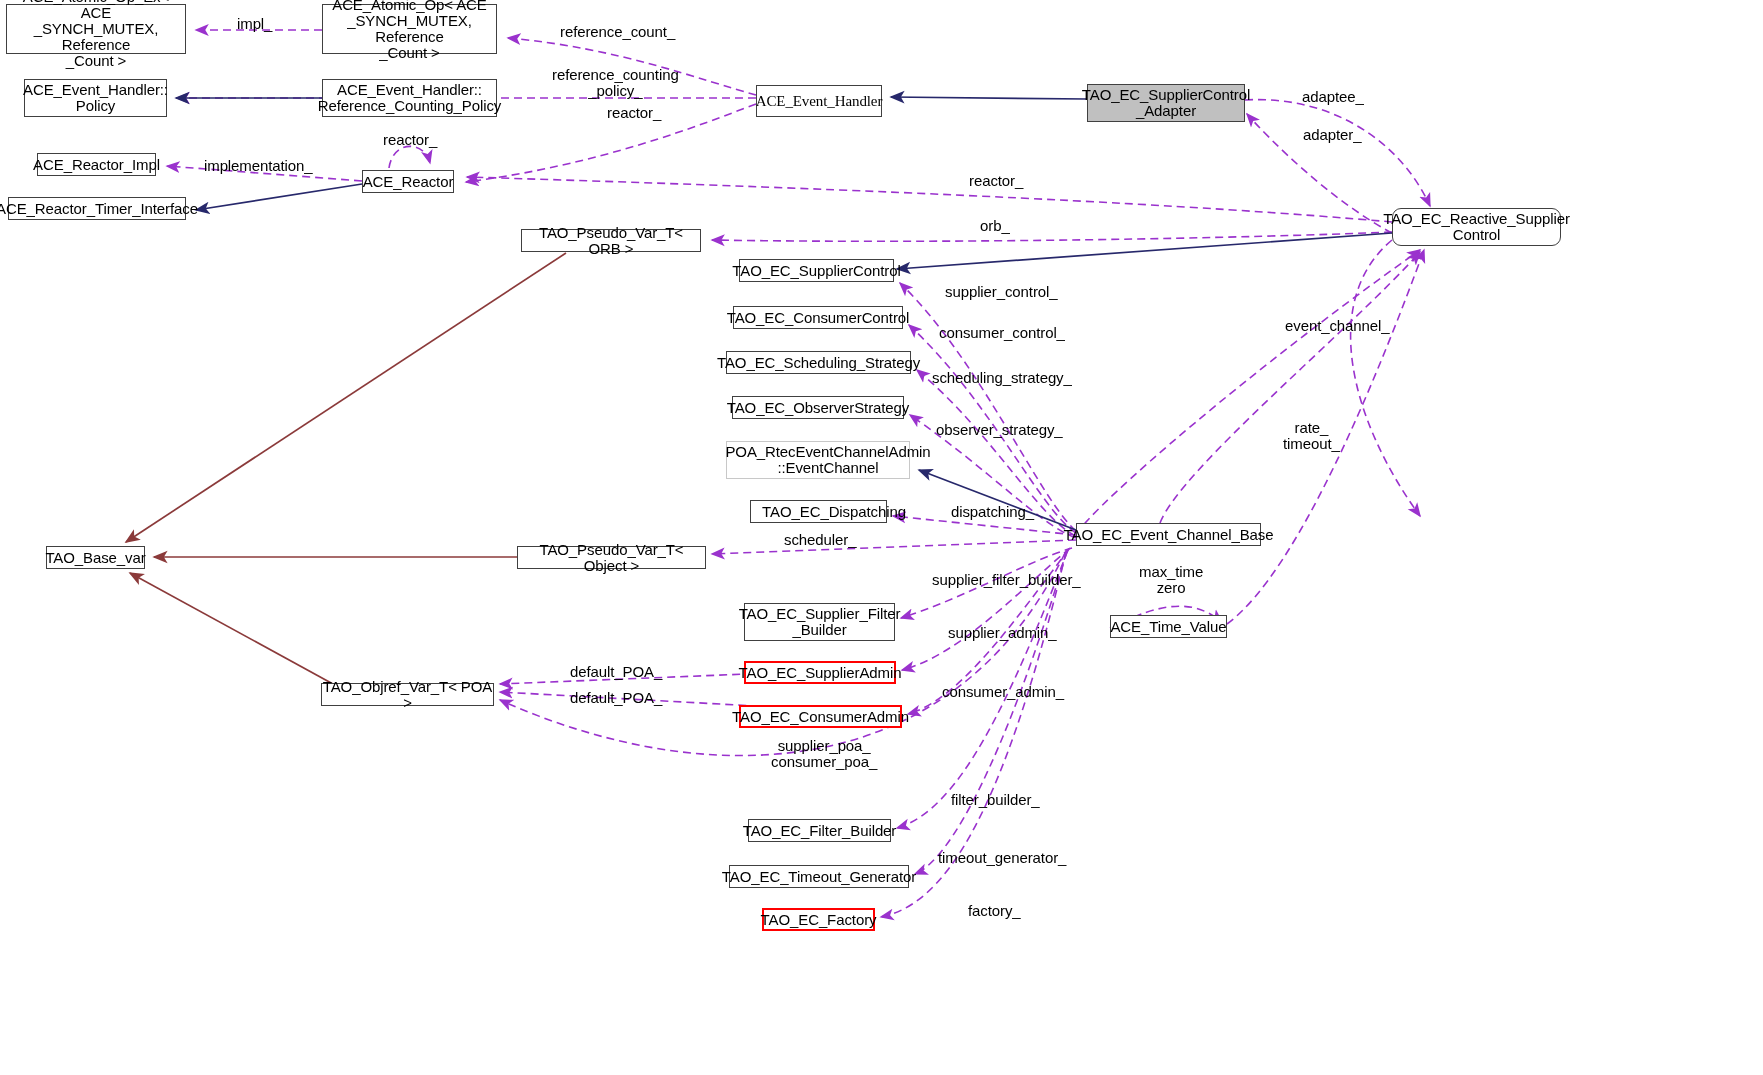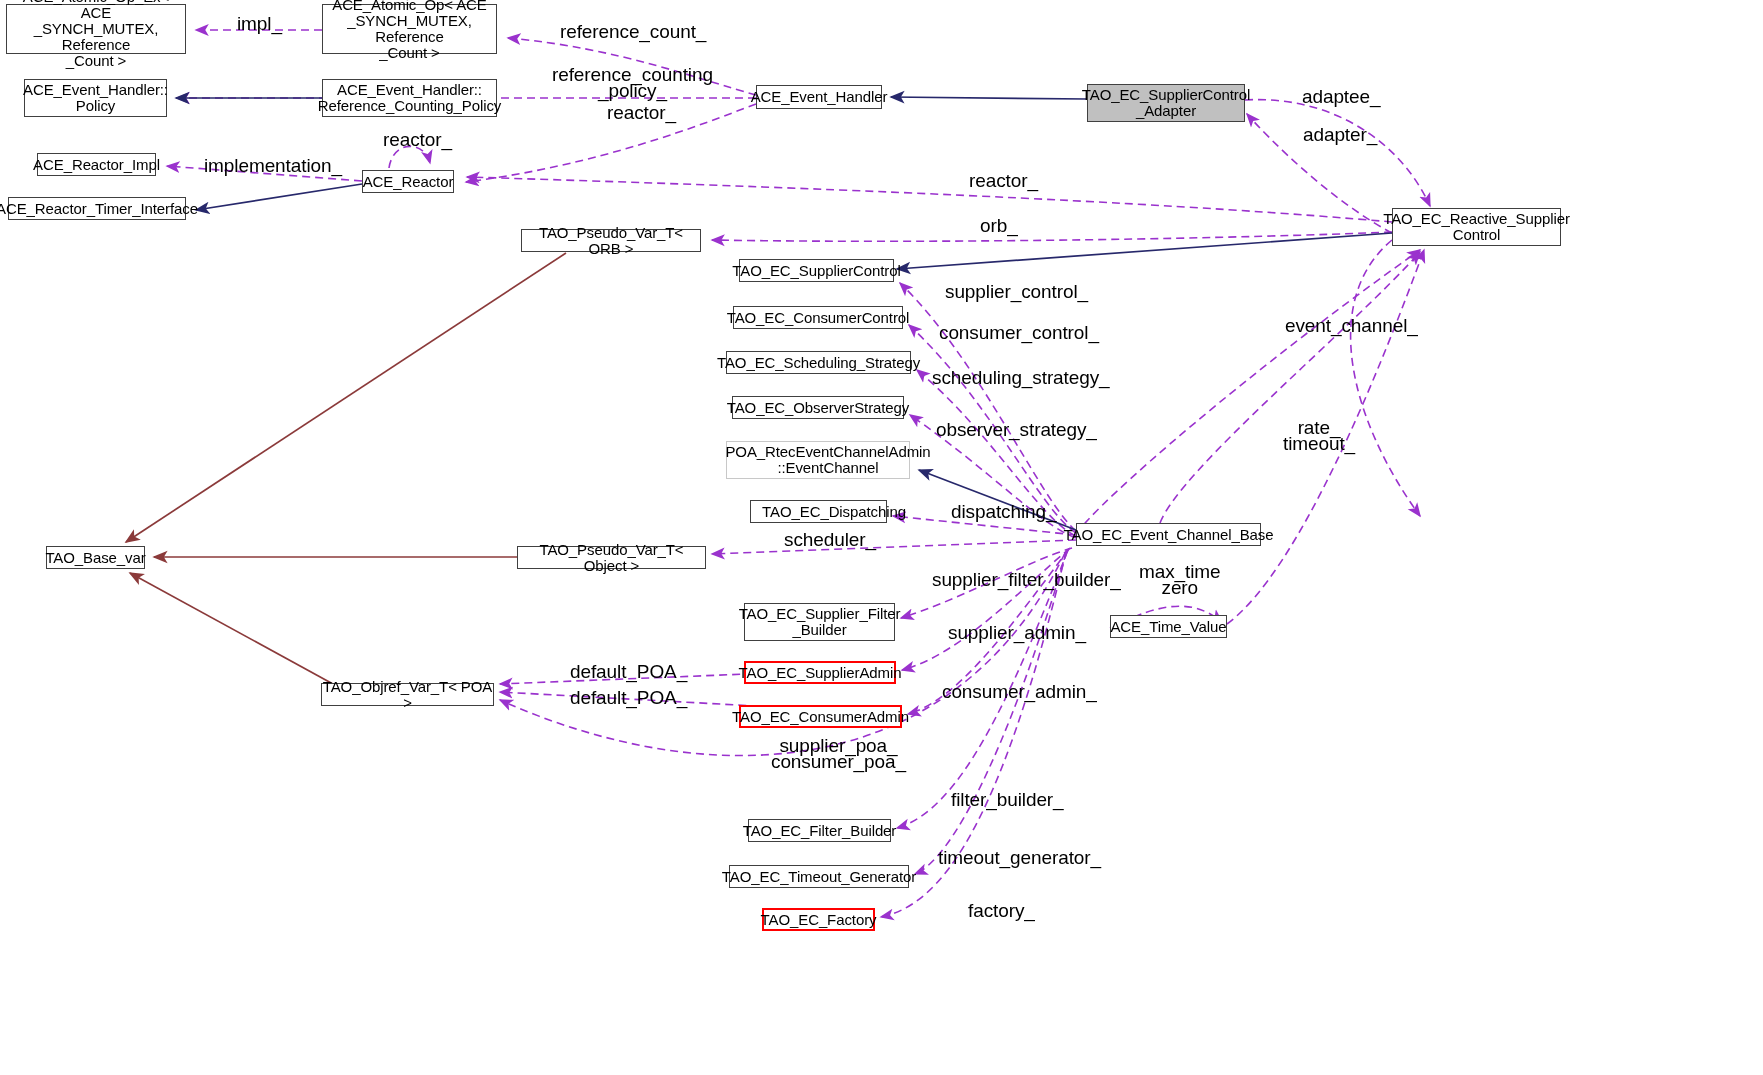"impl_" .edge-label { font-size: 19px -> 15px }
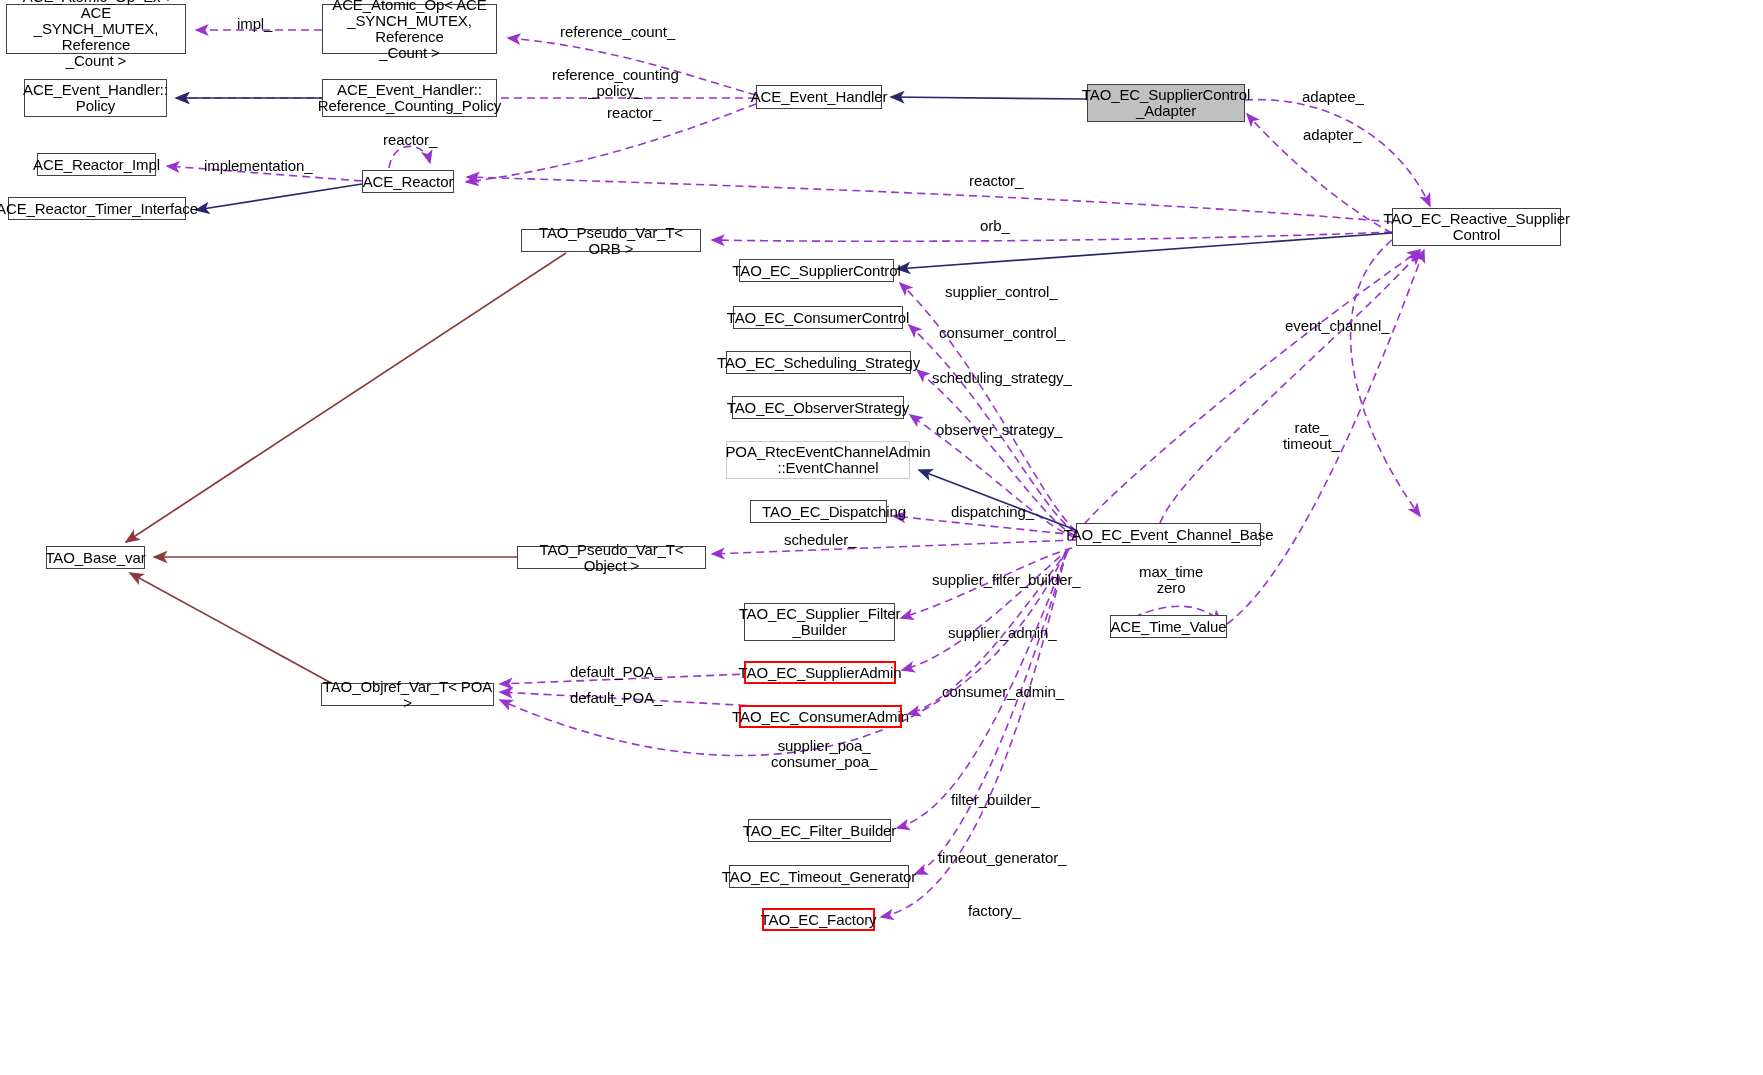"ACE_Event_Handler" div.node { font-family: none -> Liberation Serif, serif; height: 24px -> 32px }
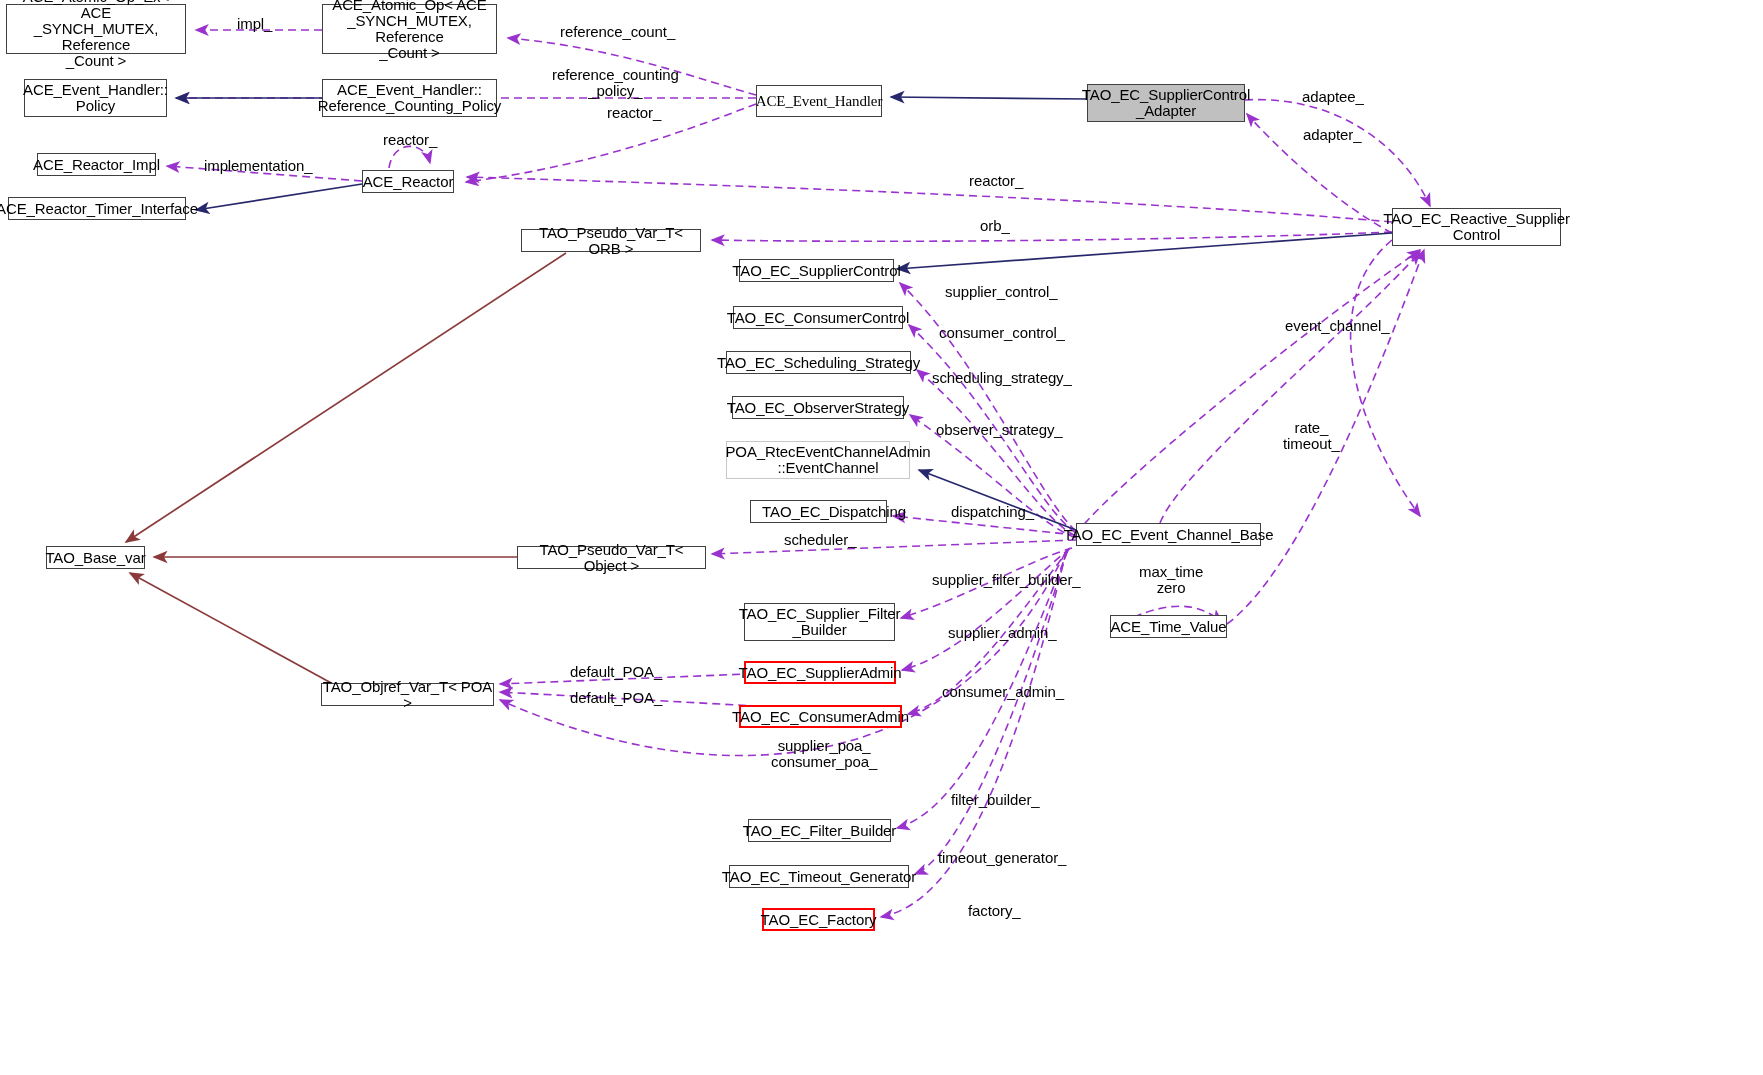"TAO_EC_Reactive_Supplier" div.node { border-radius: none -> 9px }
